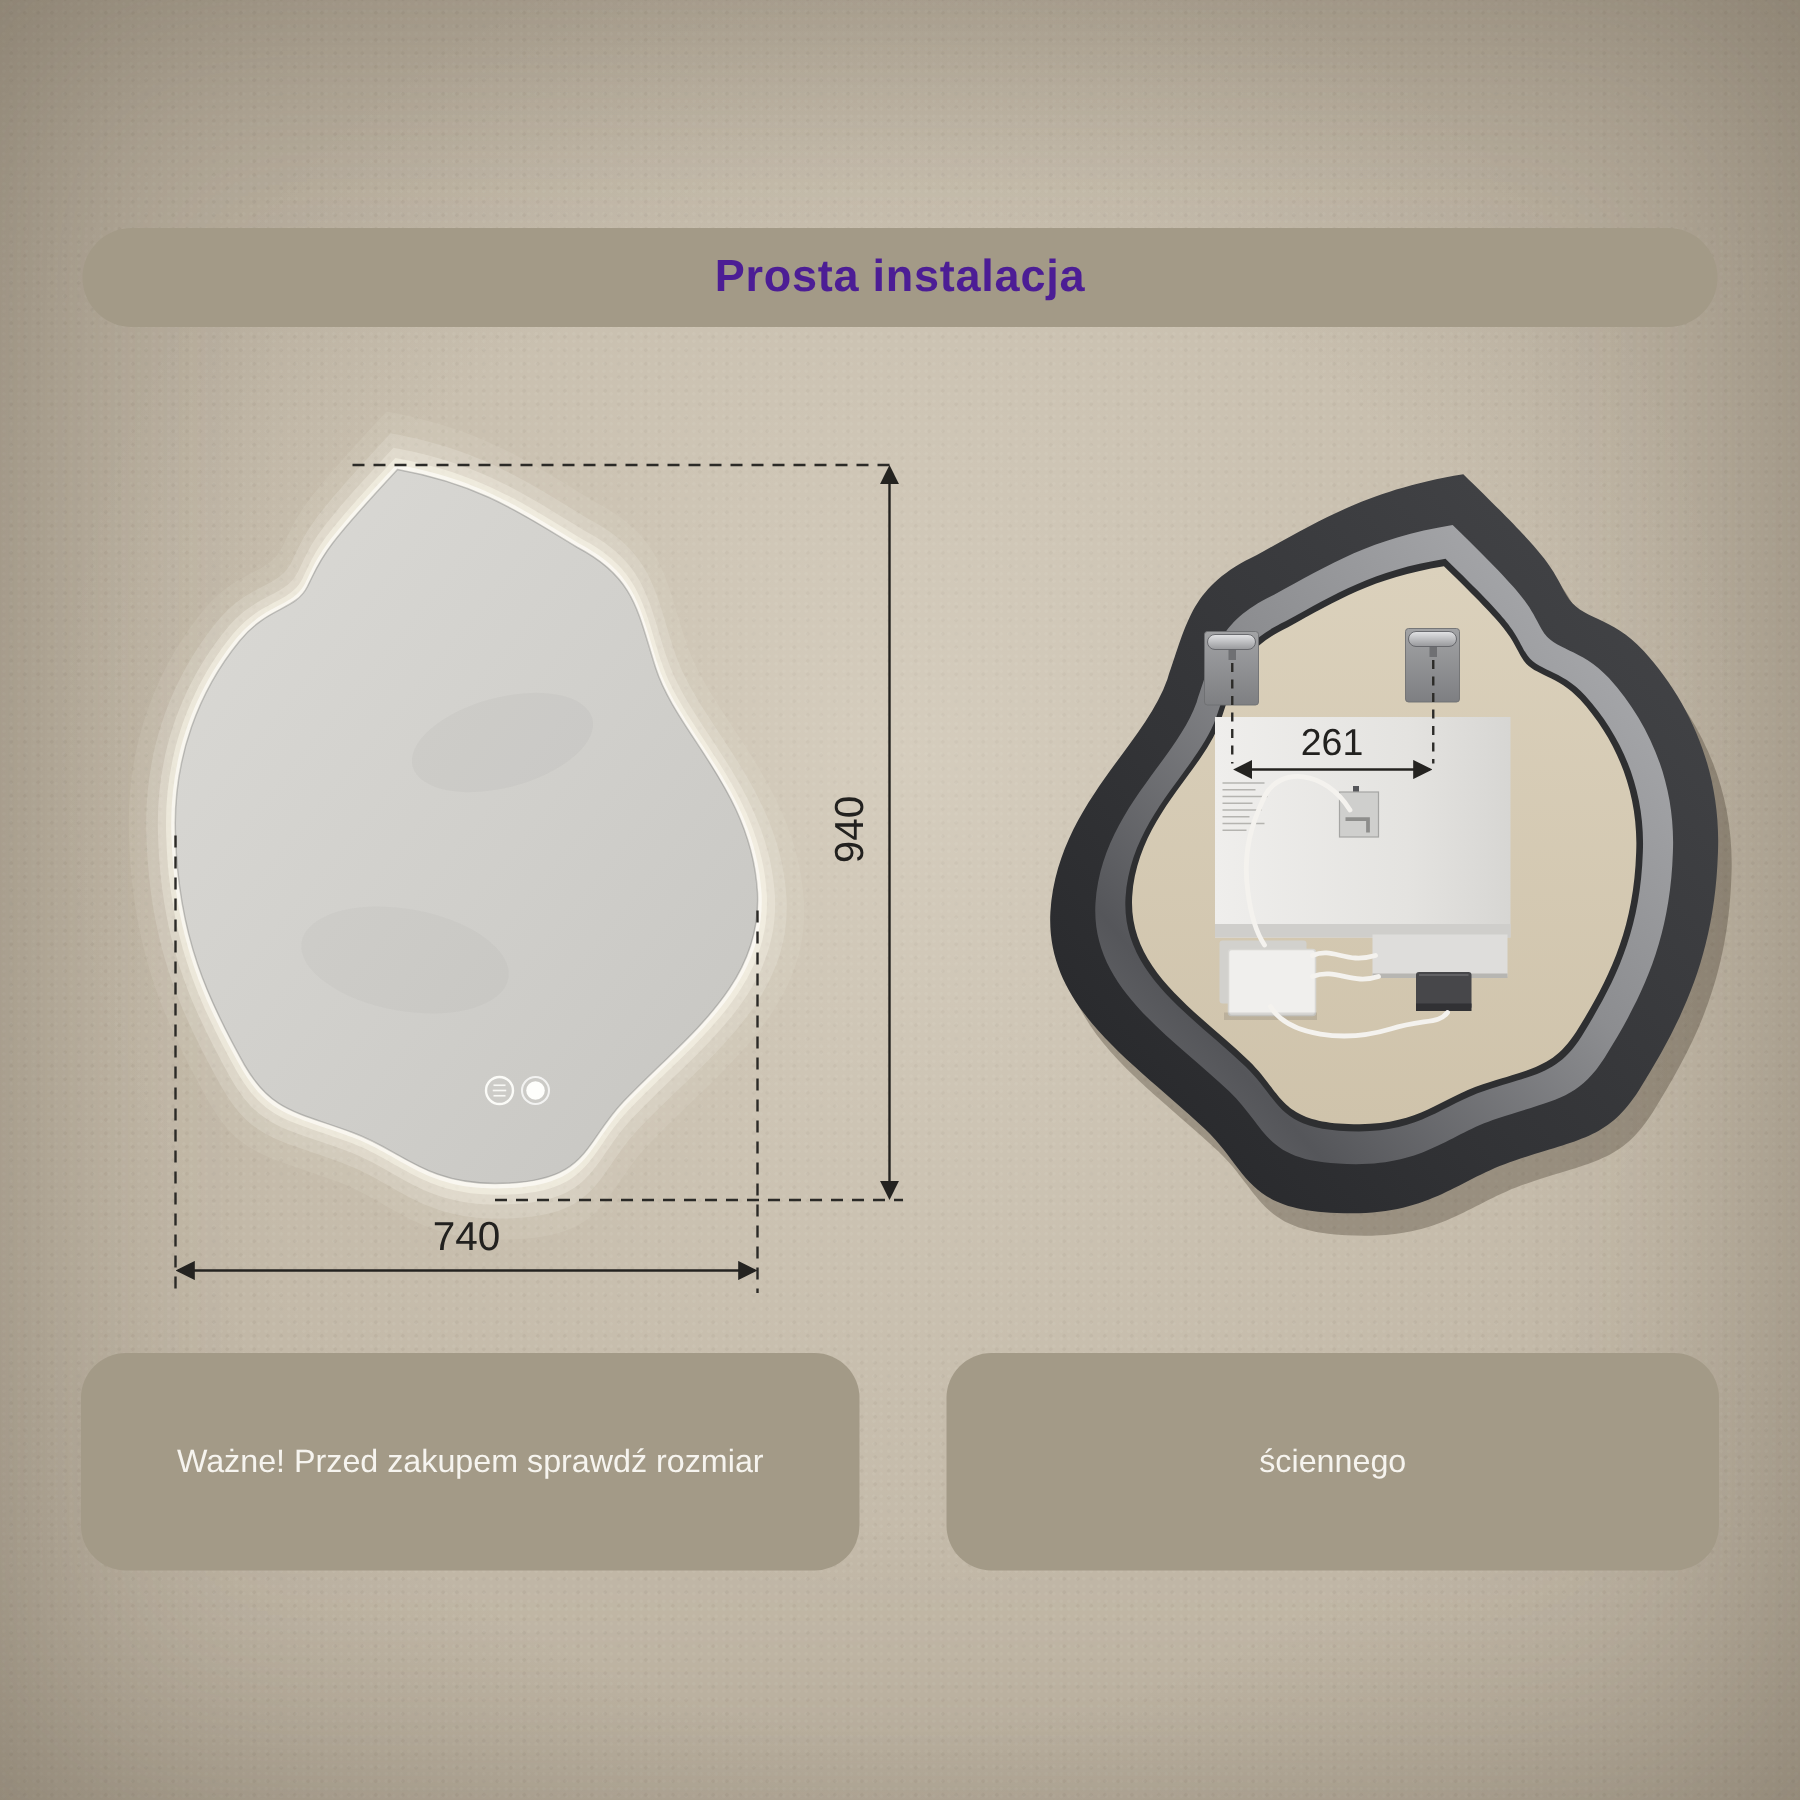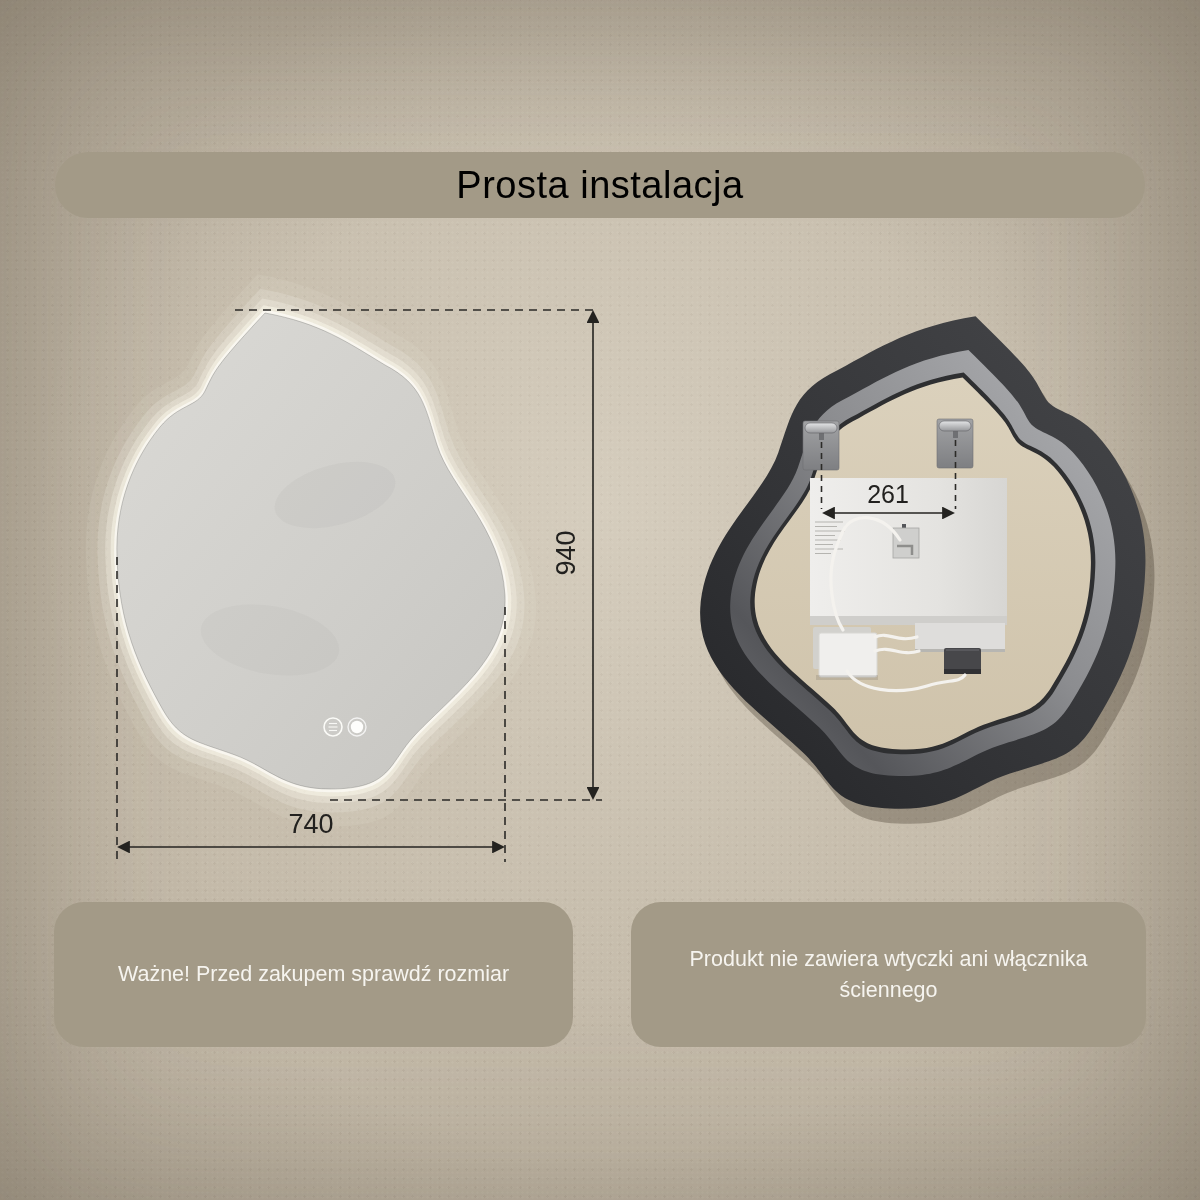"Prosta instalacja" .title-bar span { color: #000000 -> #4c1d95; font-size: 38px -> 30px; font-weight: 400 -> 700 }
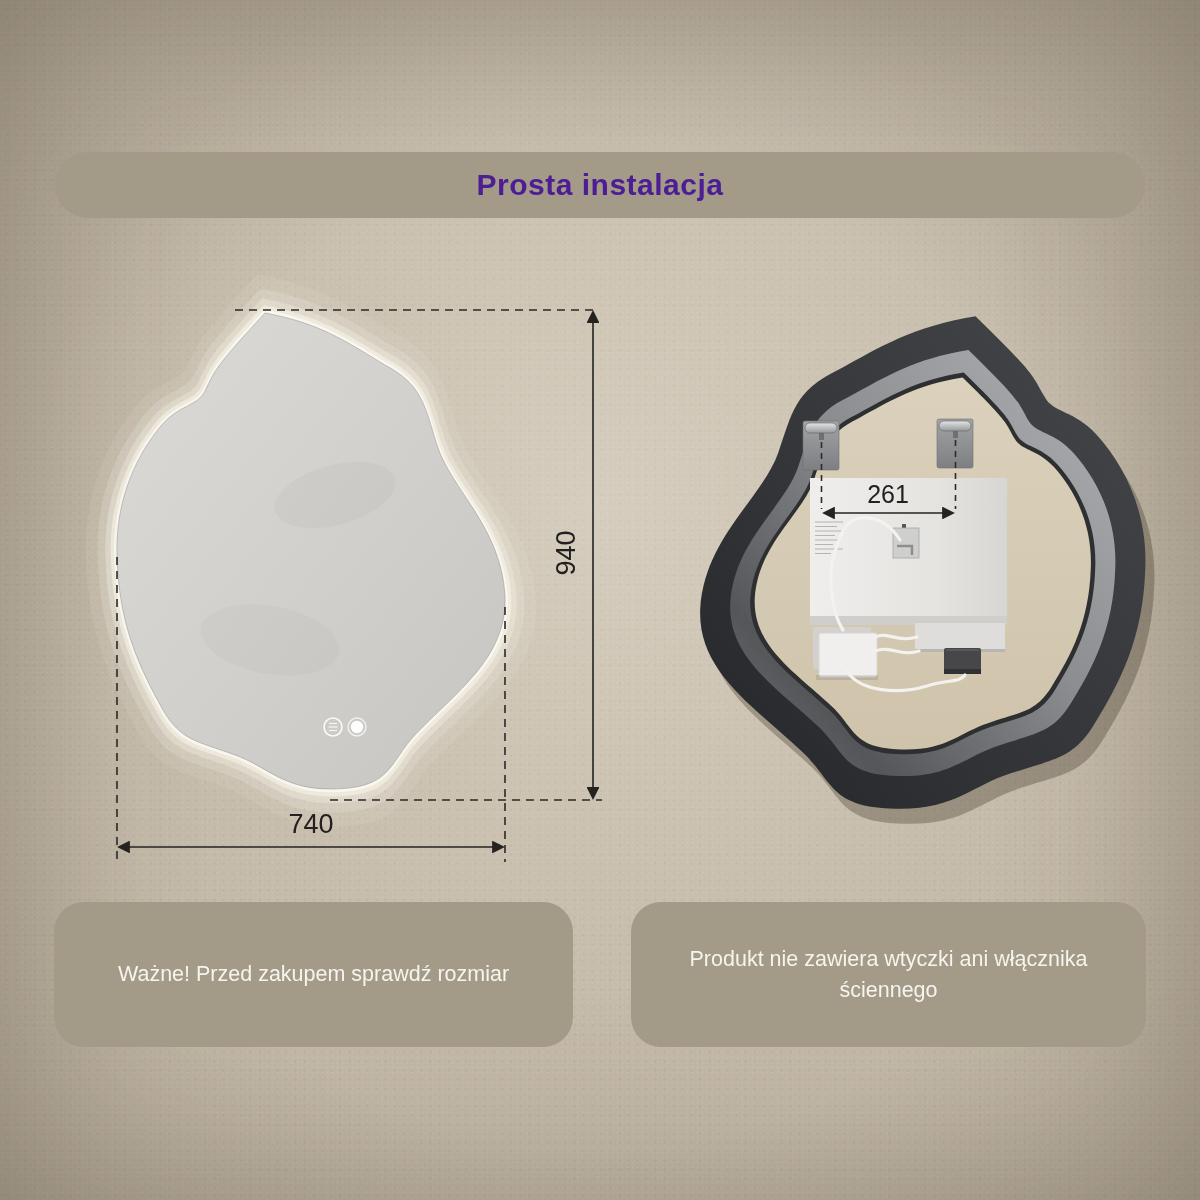"Produkt nie zawiera wtyczki ani" span { html: <span>Produkt nie zawiera wtyczki ani włącznika</span> -> none }
